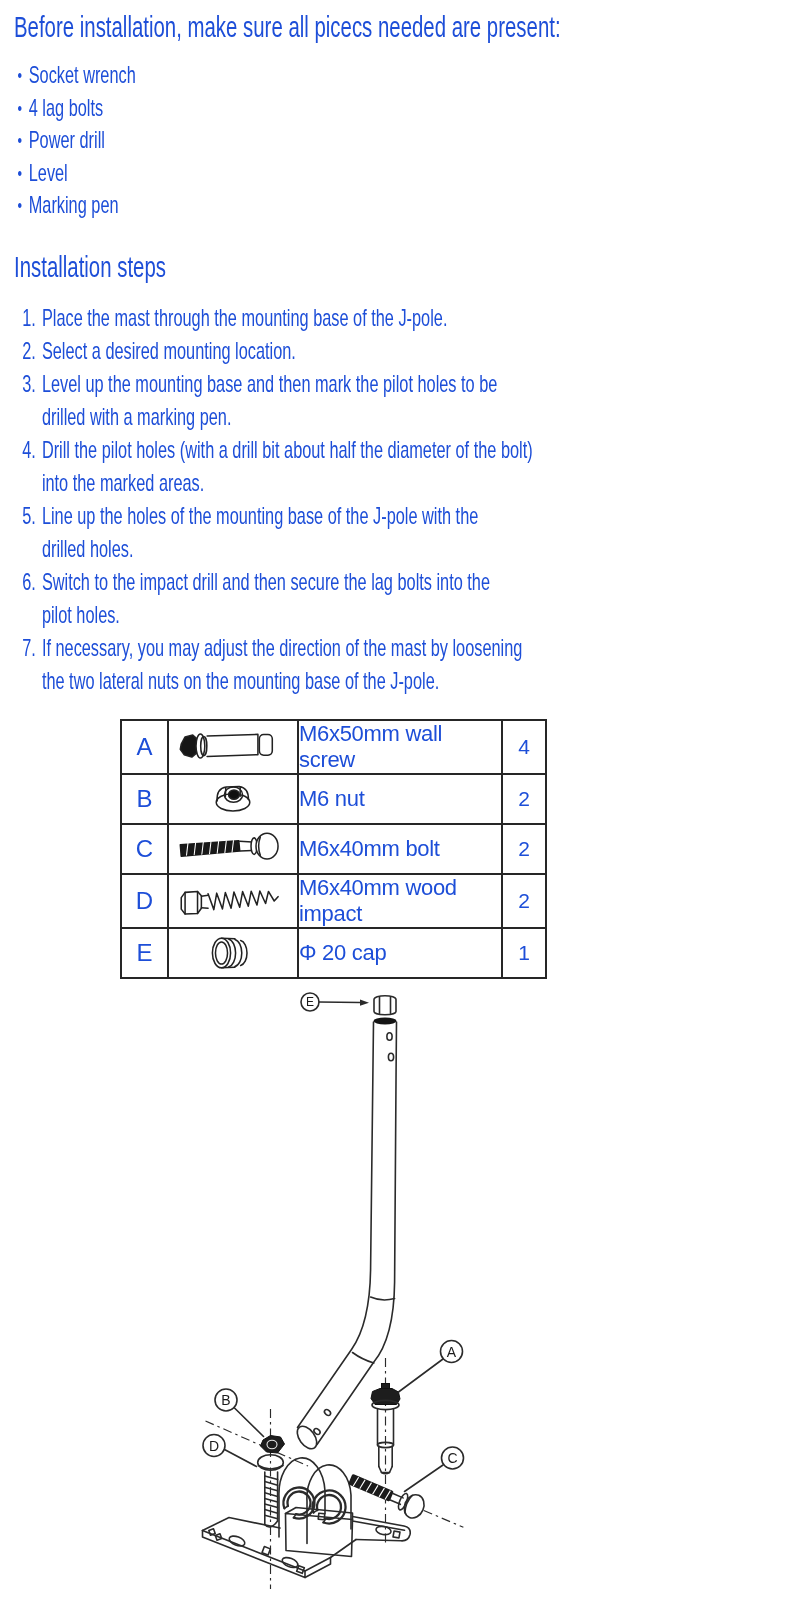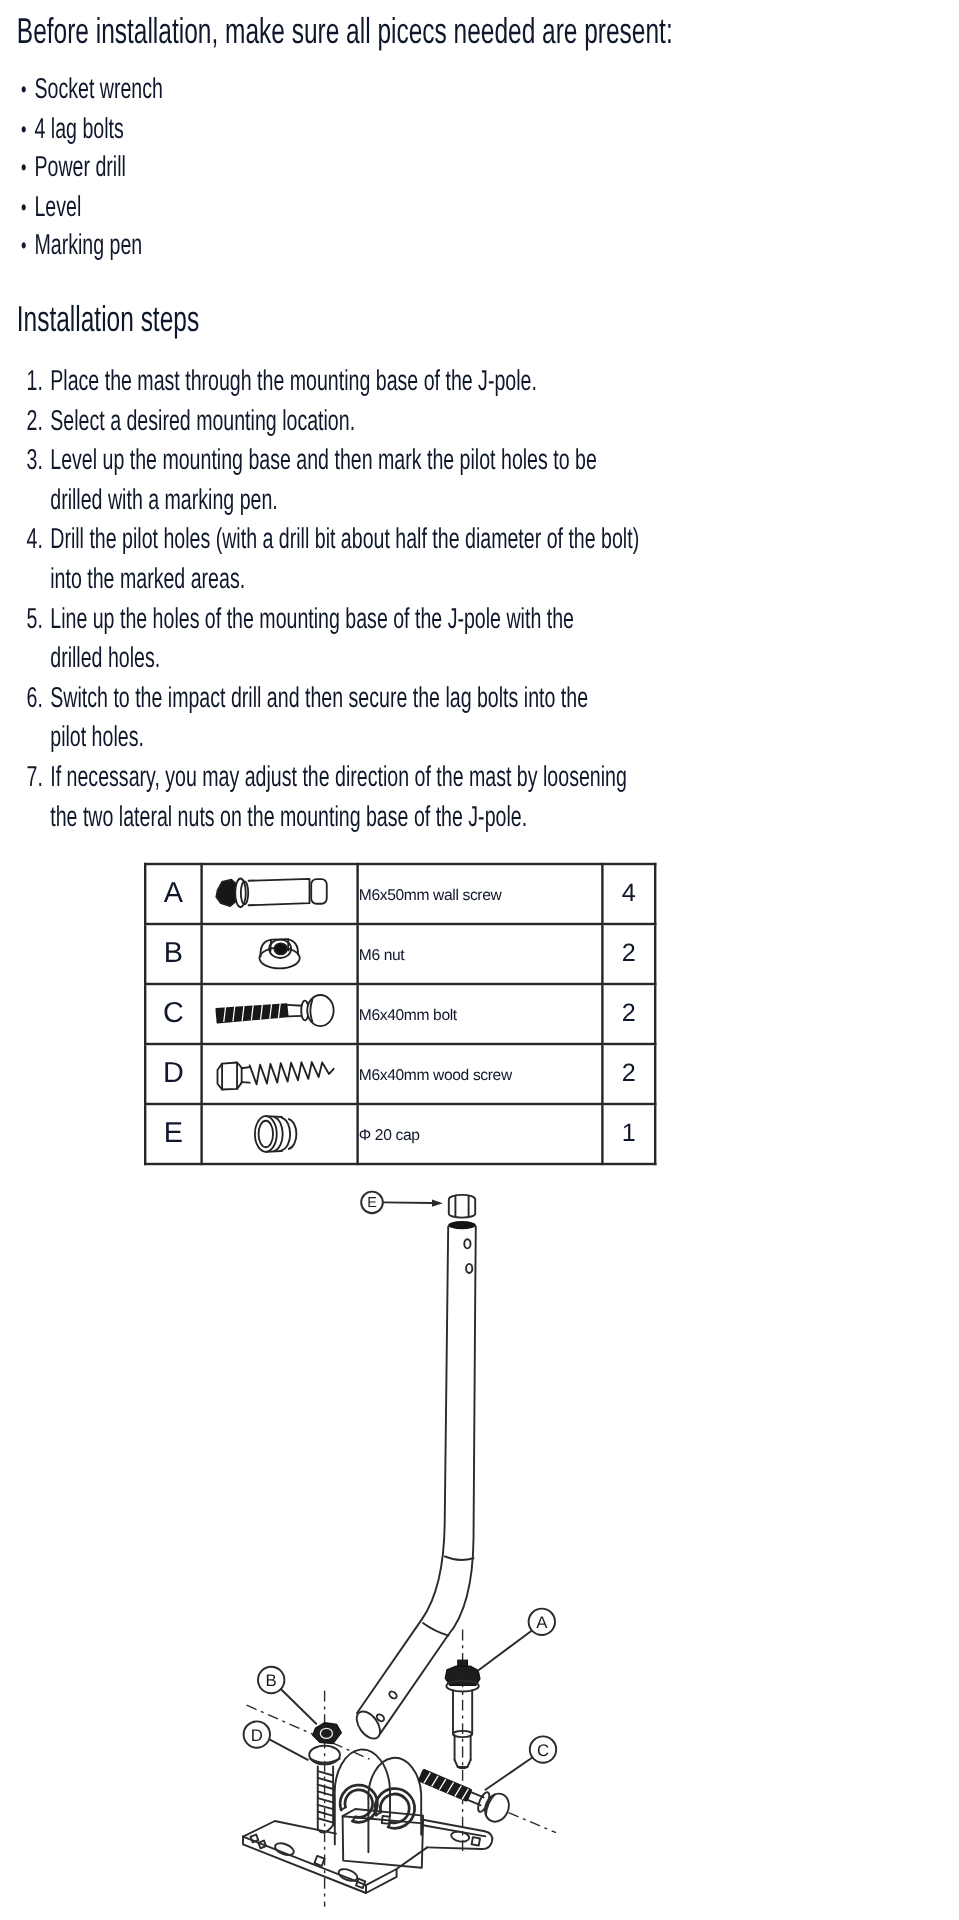"Before installation, make sure all" .page { color: #0f172a -> #1d4ed8 }
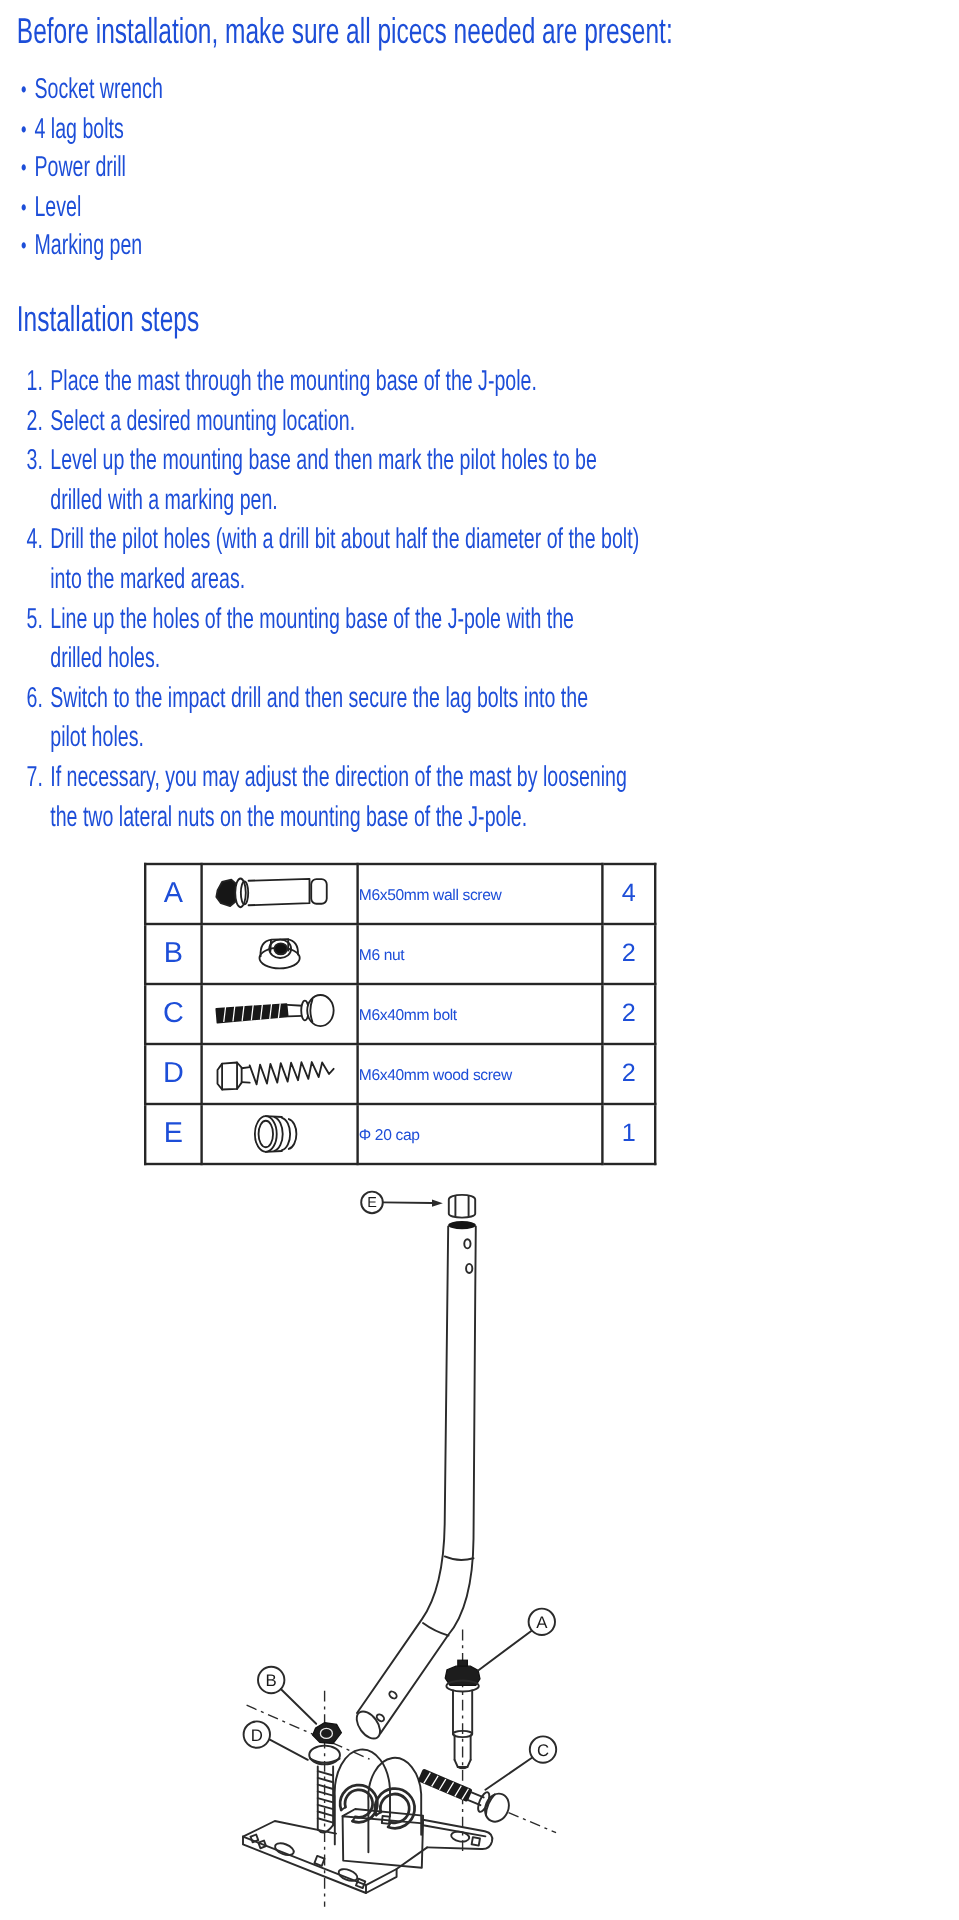"M6x50mm wall screw" .c-desc { font-size: 13px -> 22px }
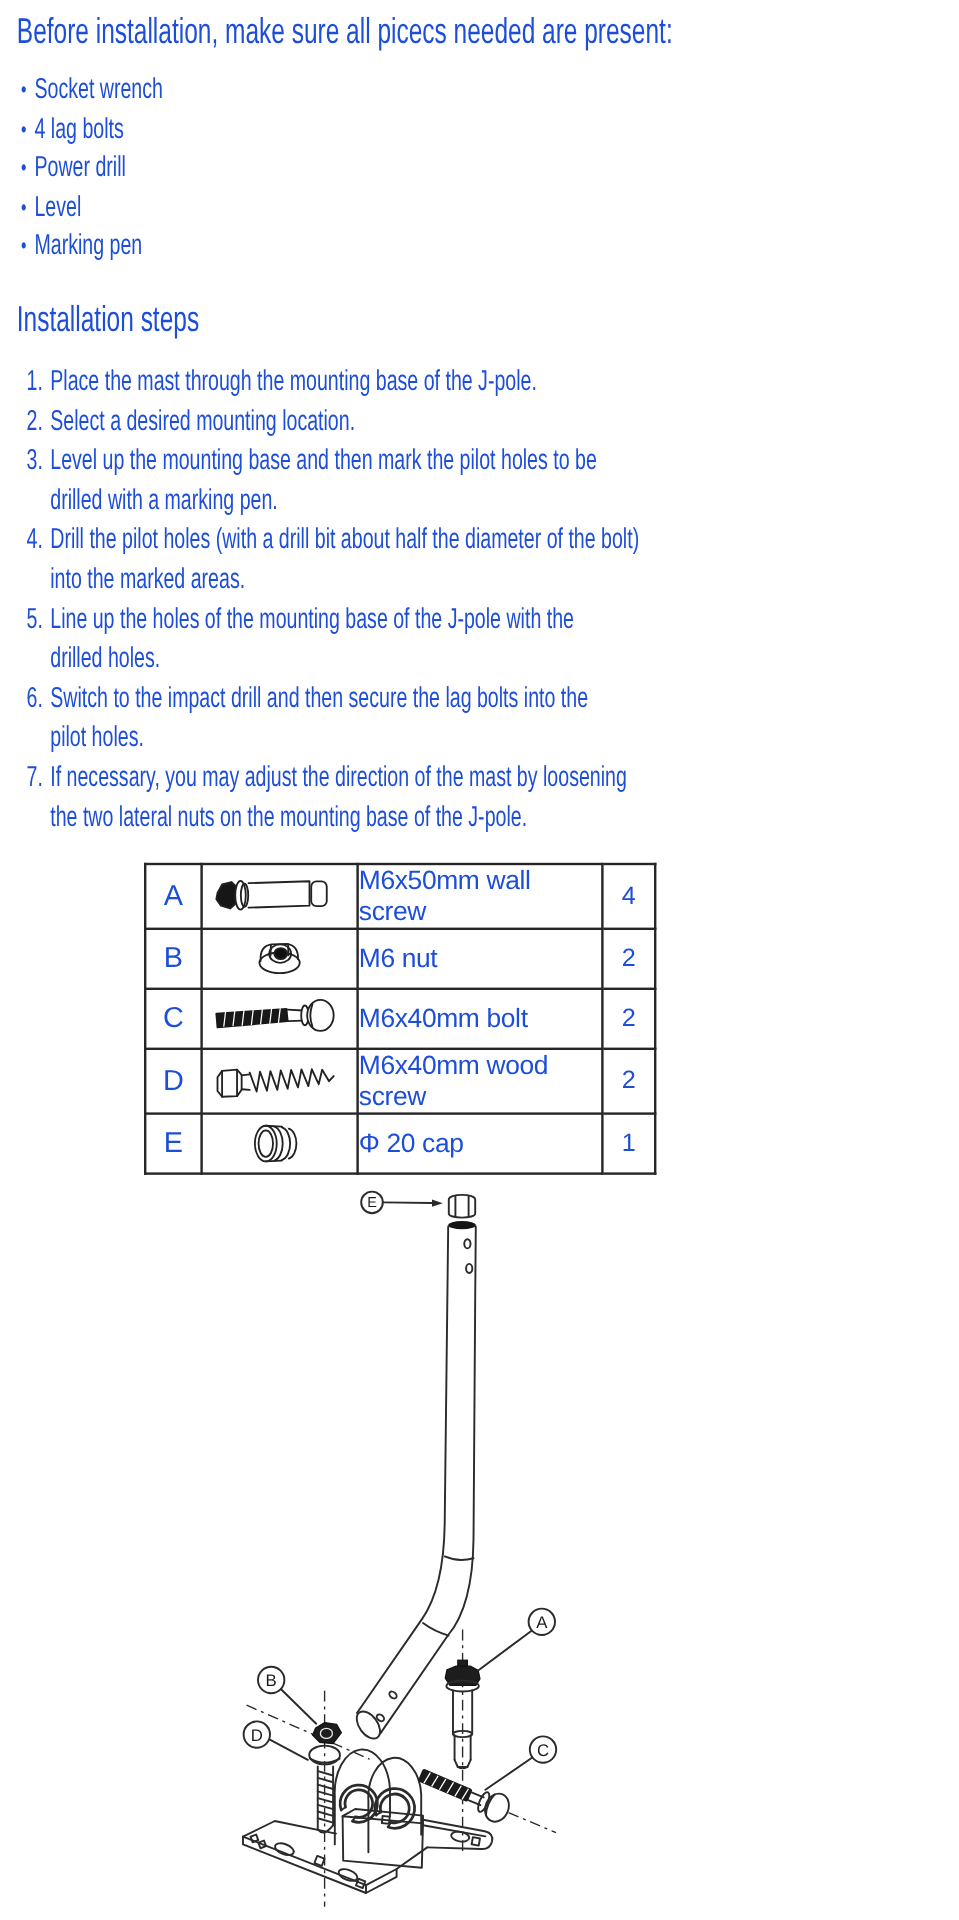"M6x40mm wood screw" td.c-desc { text: screw -> impact }
